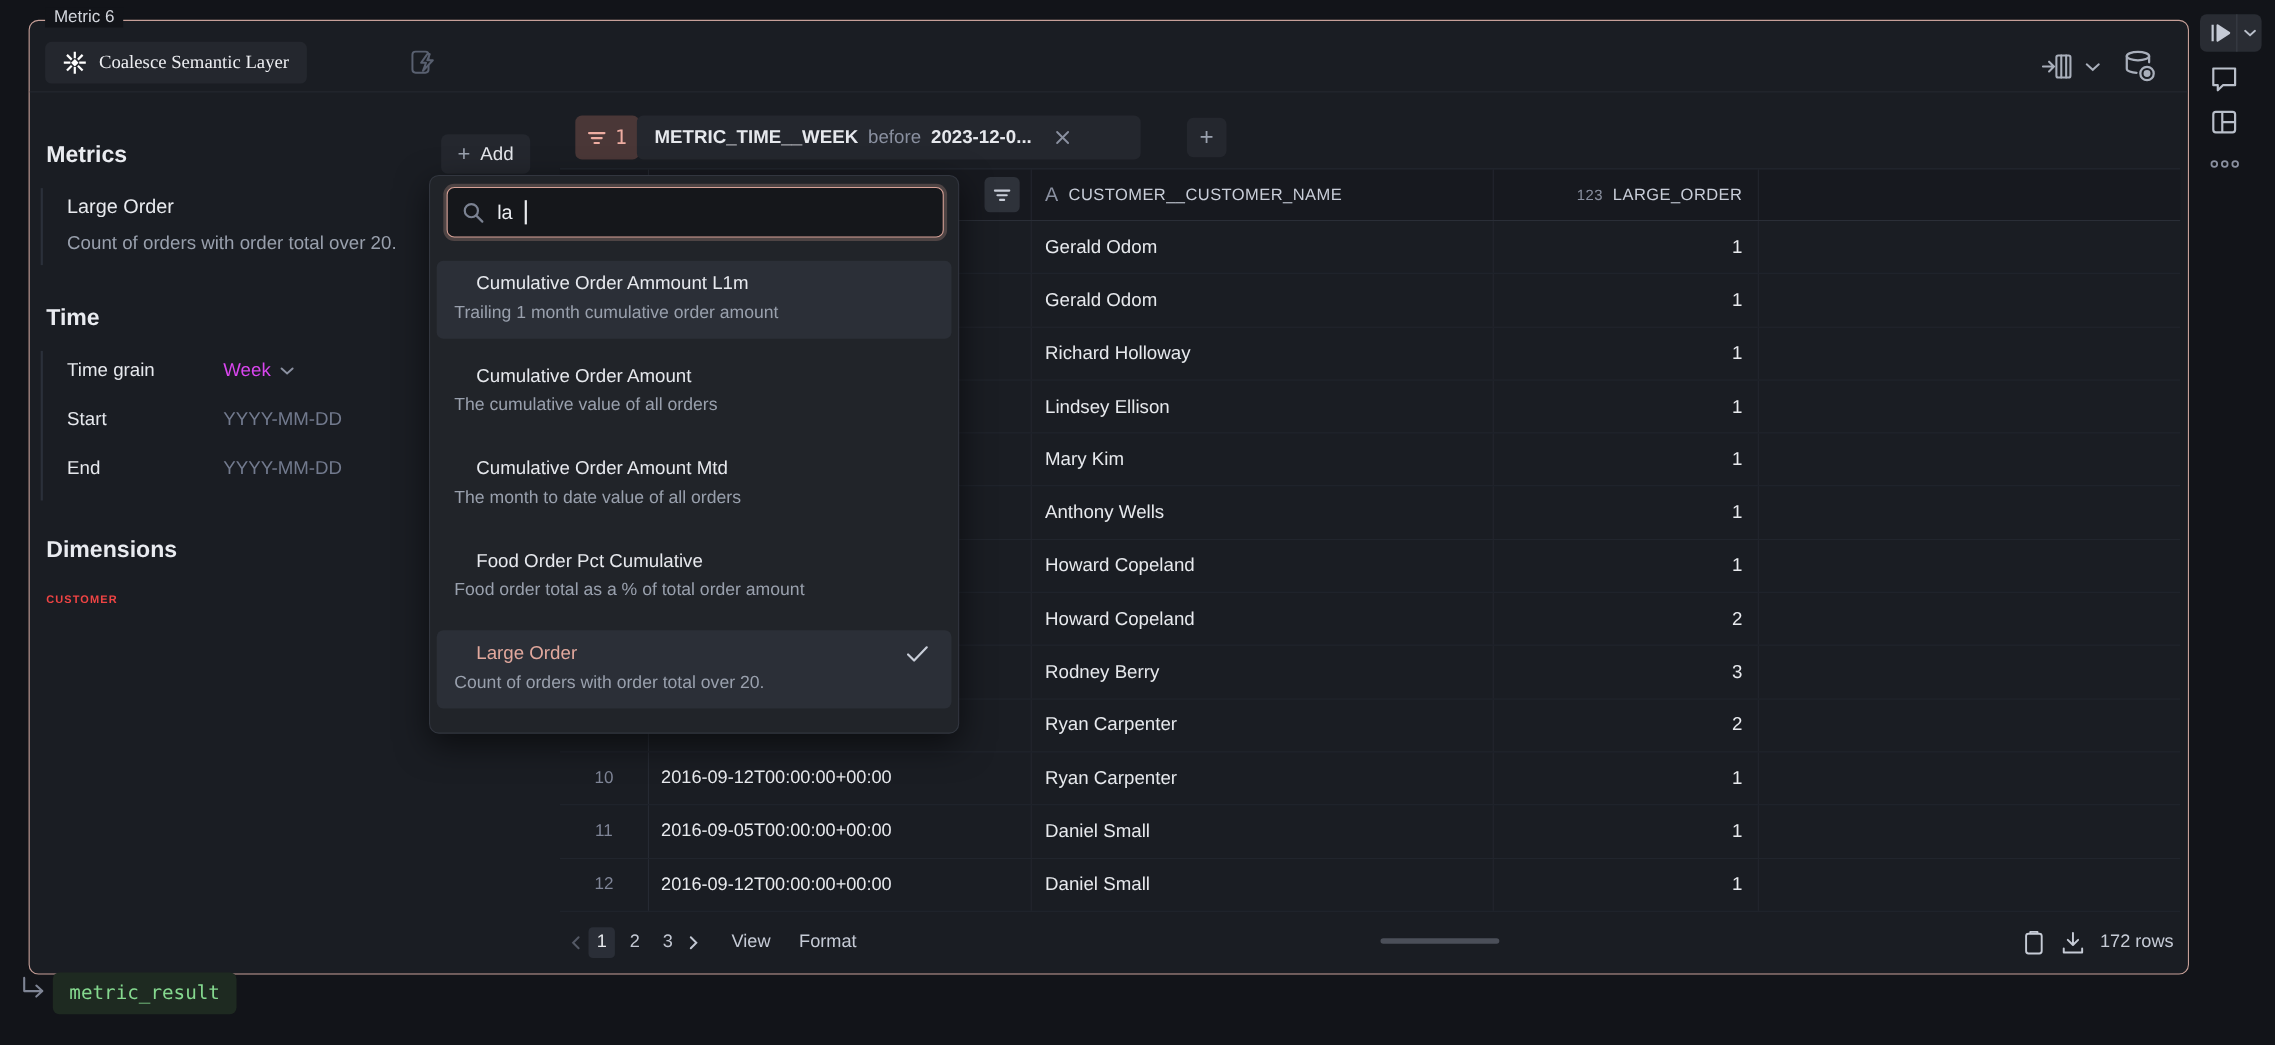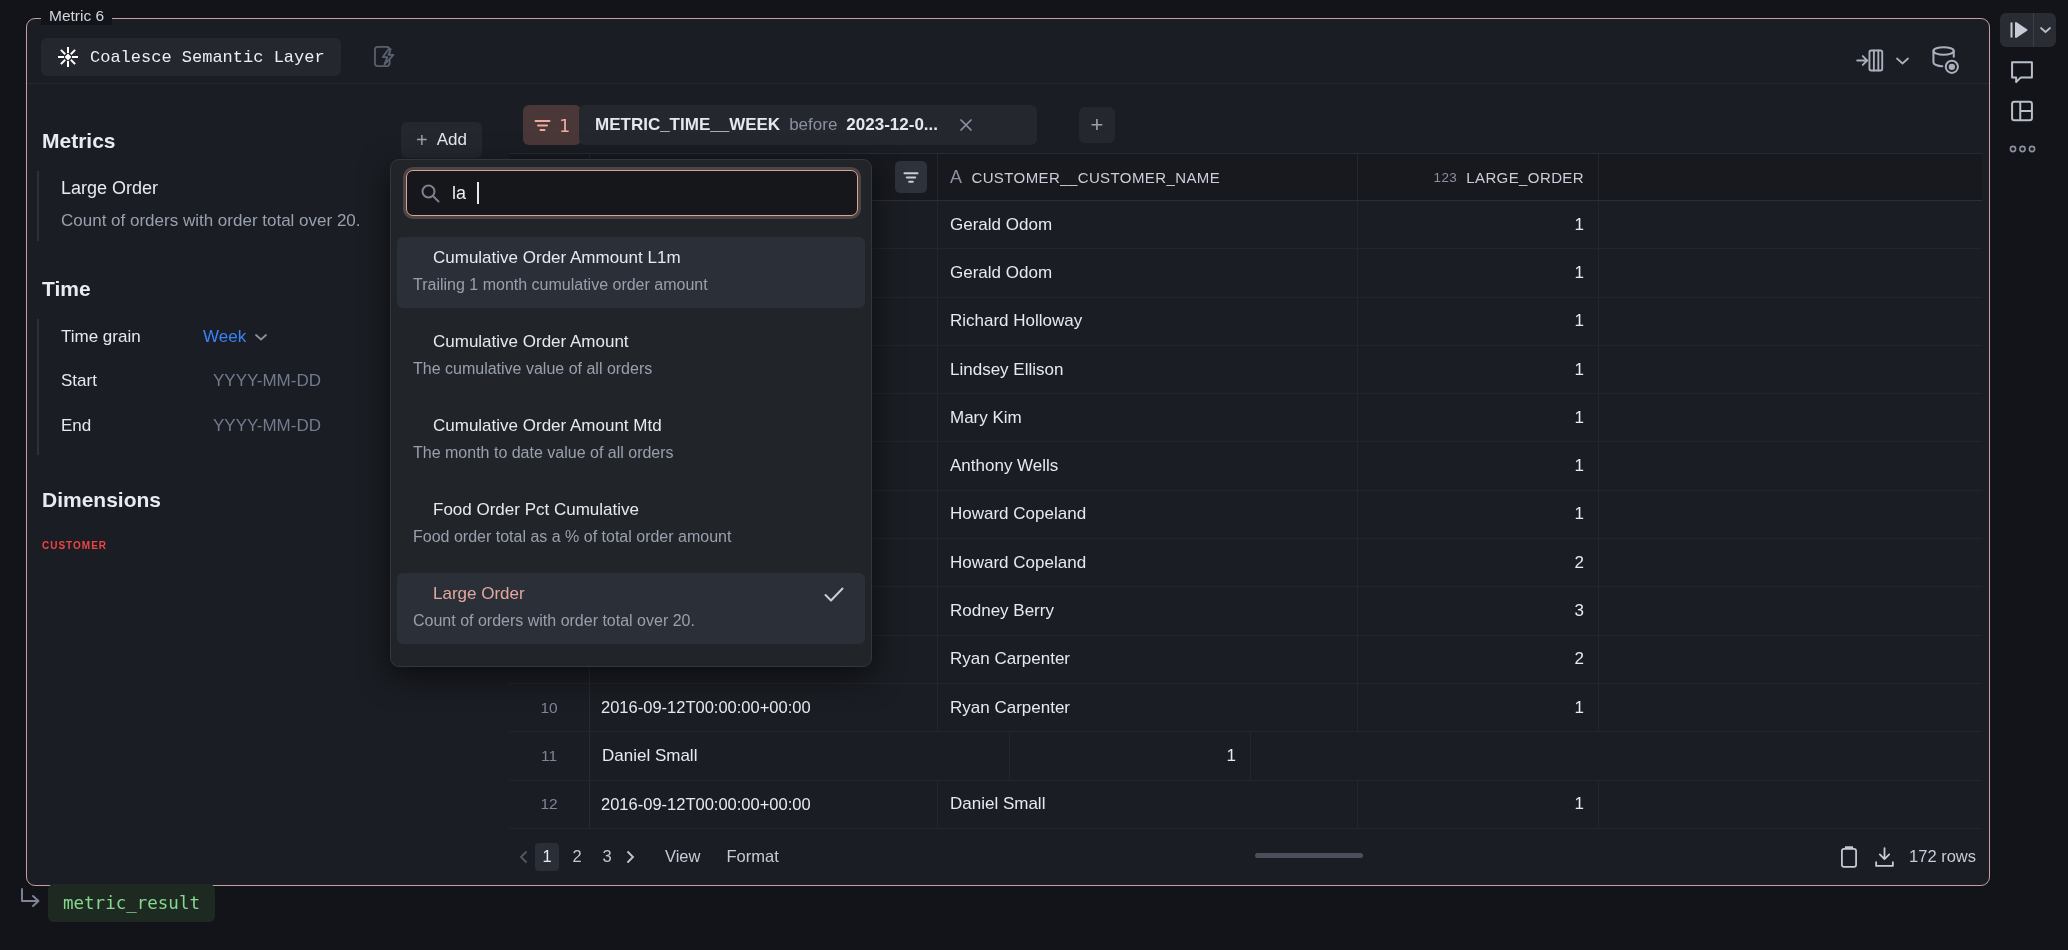"Coalesce Semantic Layer" .src-chip { font-family: Liberation Mono, monospace -> Liberation Serif, serif }
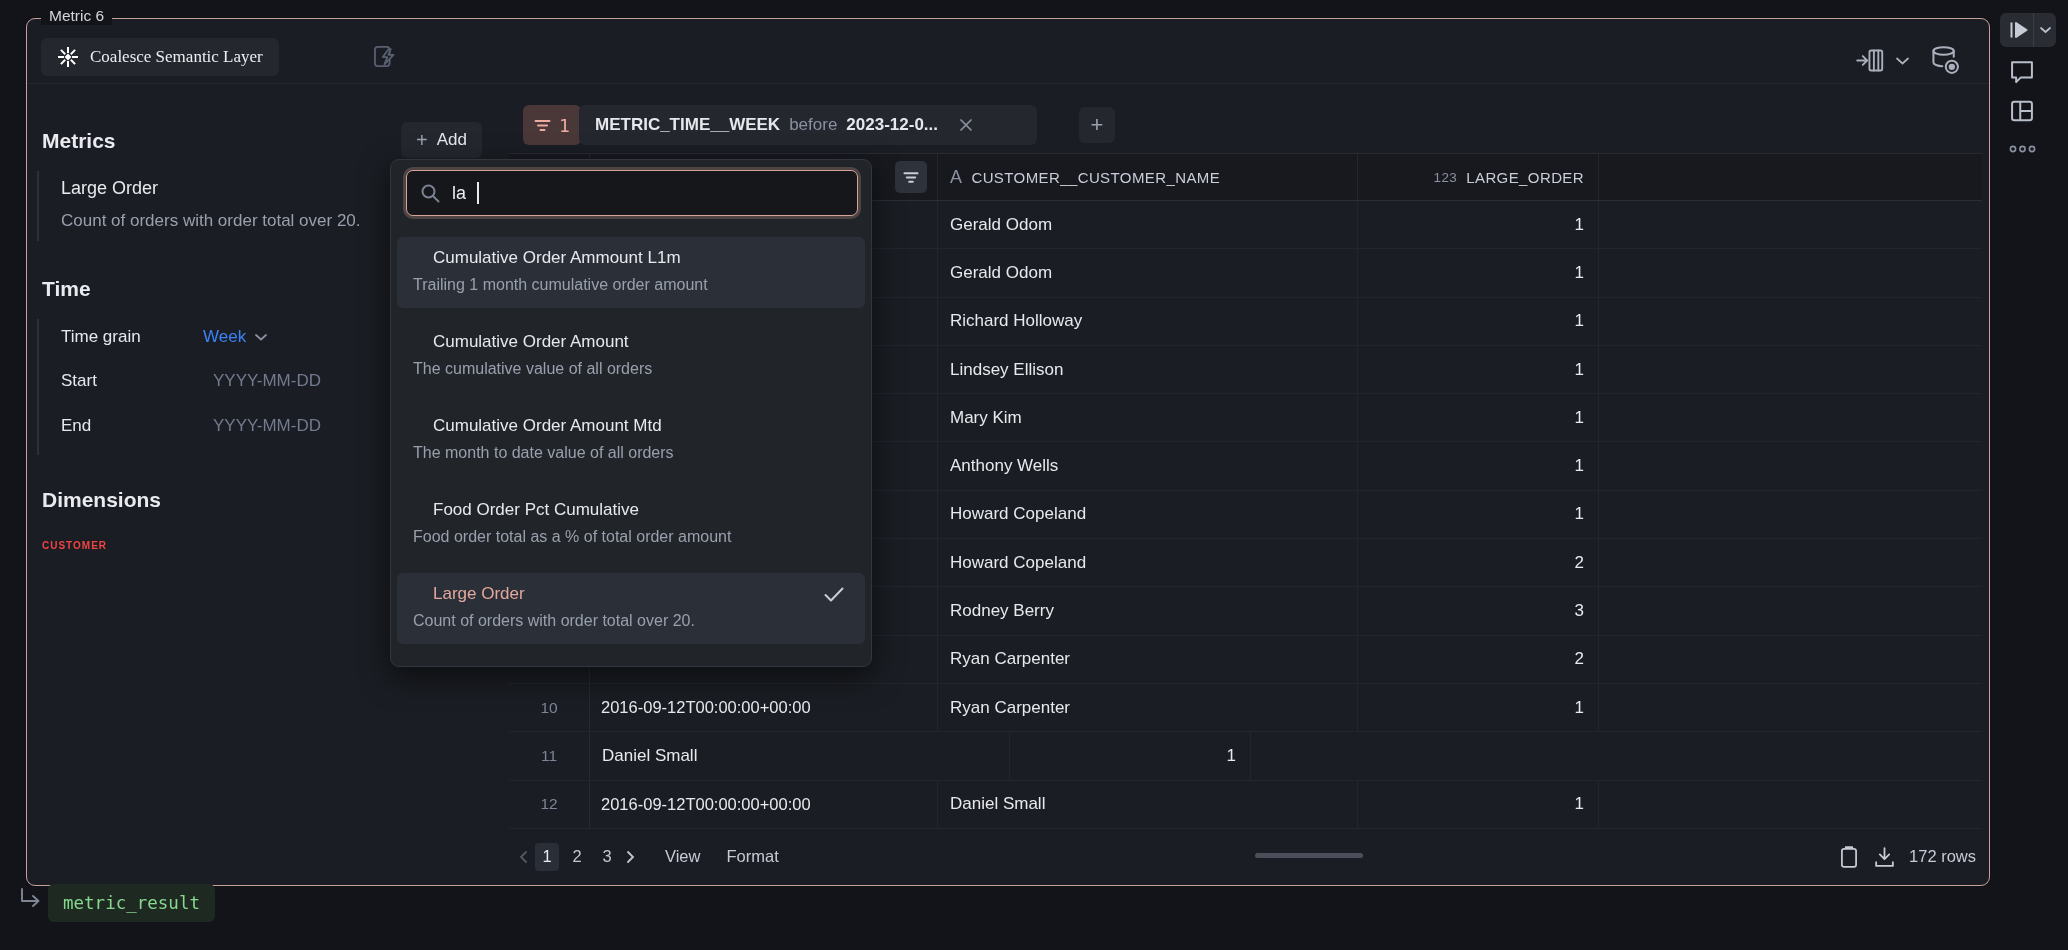"Week" .pl-value { color: #3b82f6 -> #d946ef }
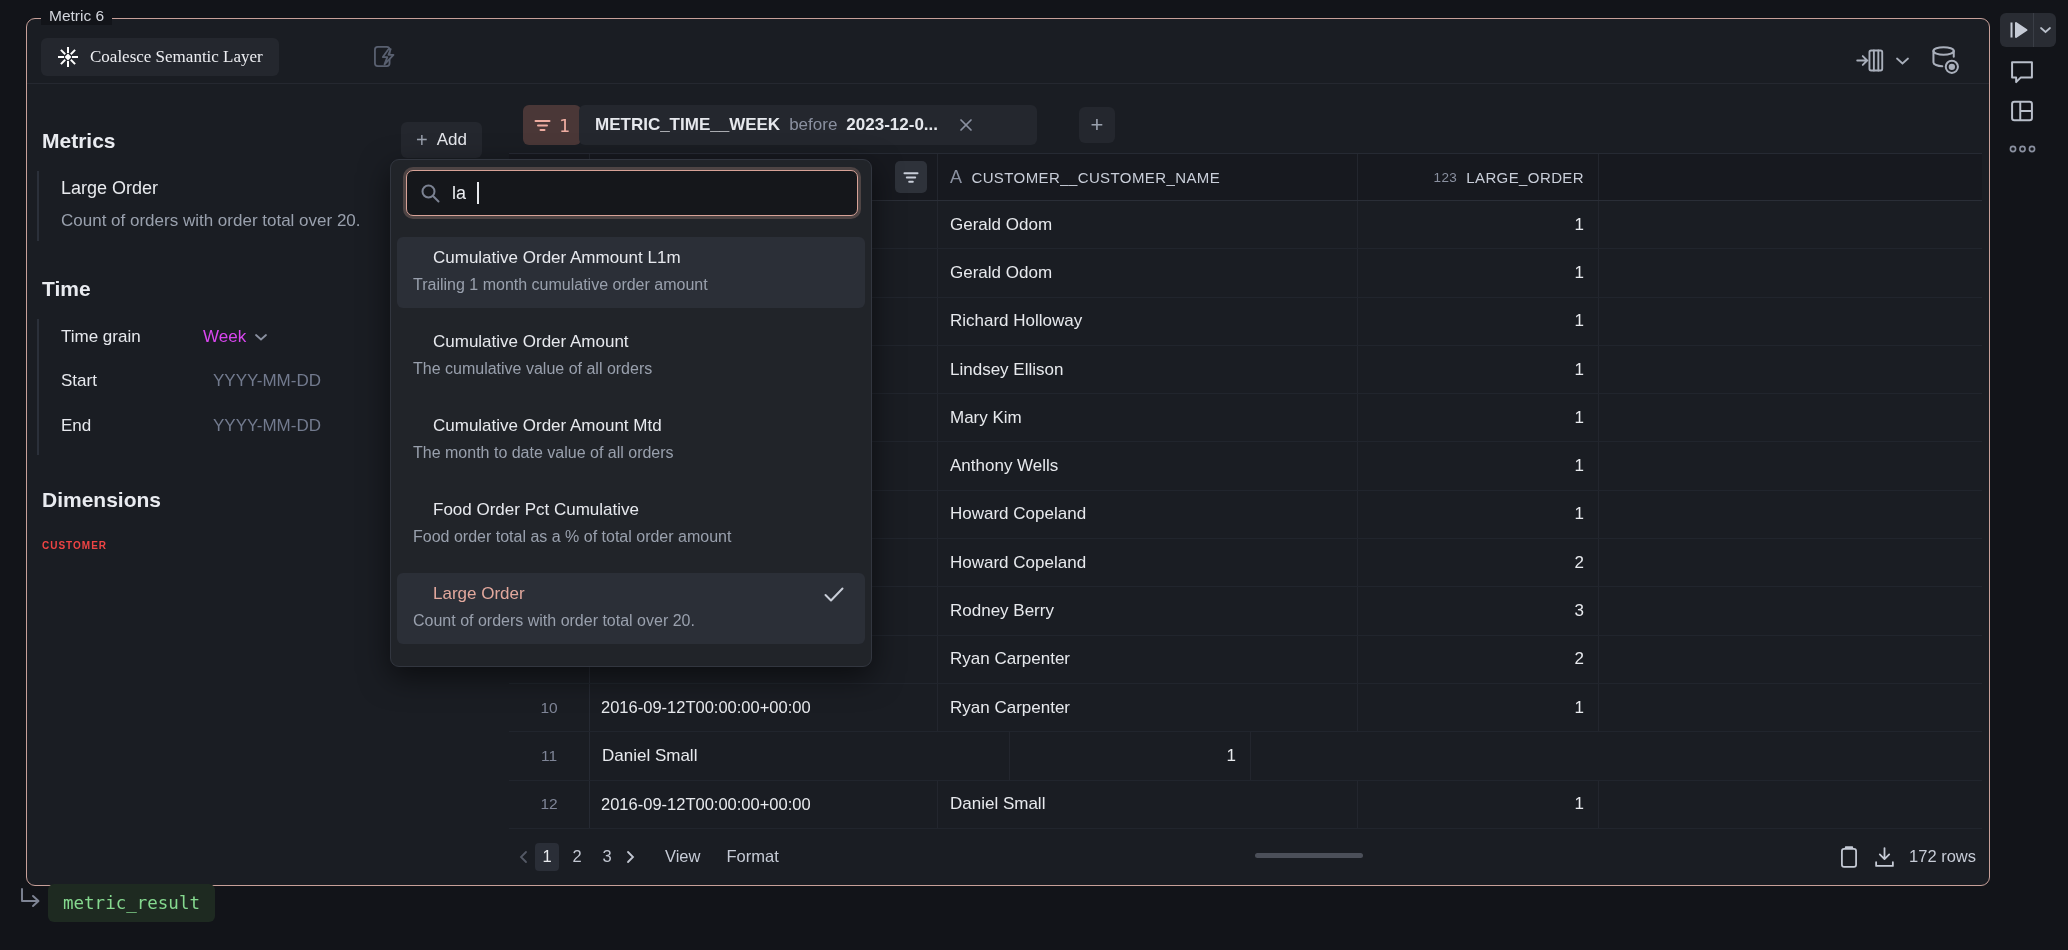"YYYY-MM-DD" .pl-ph { margin-left: 10px -> none }
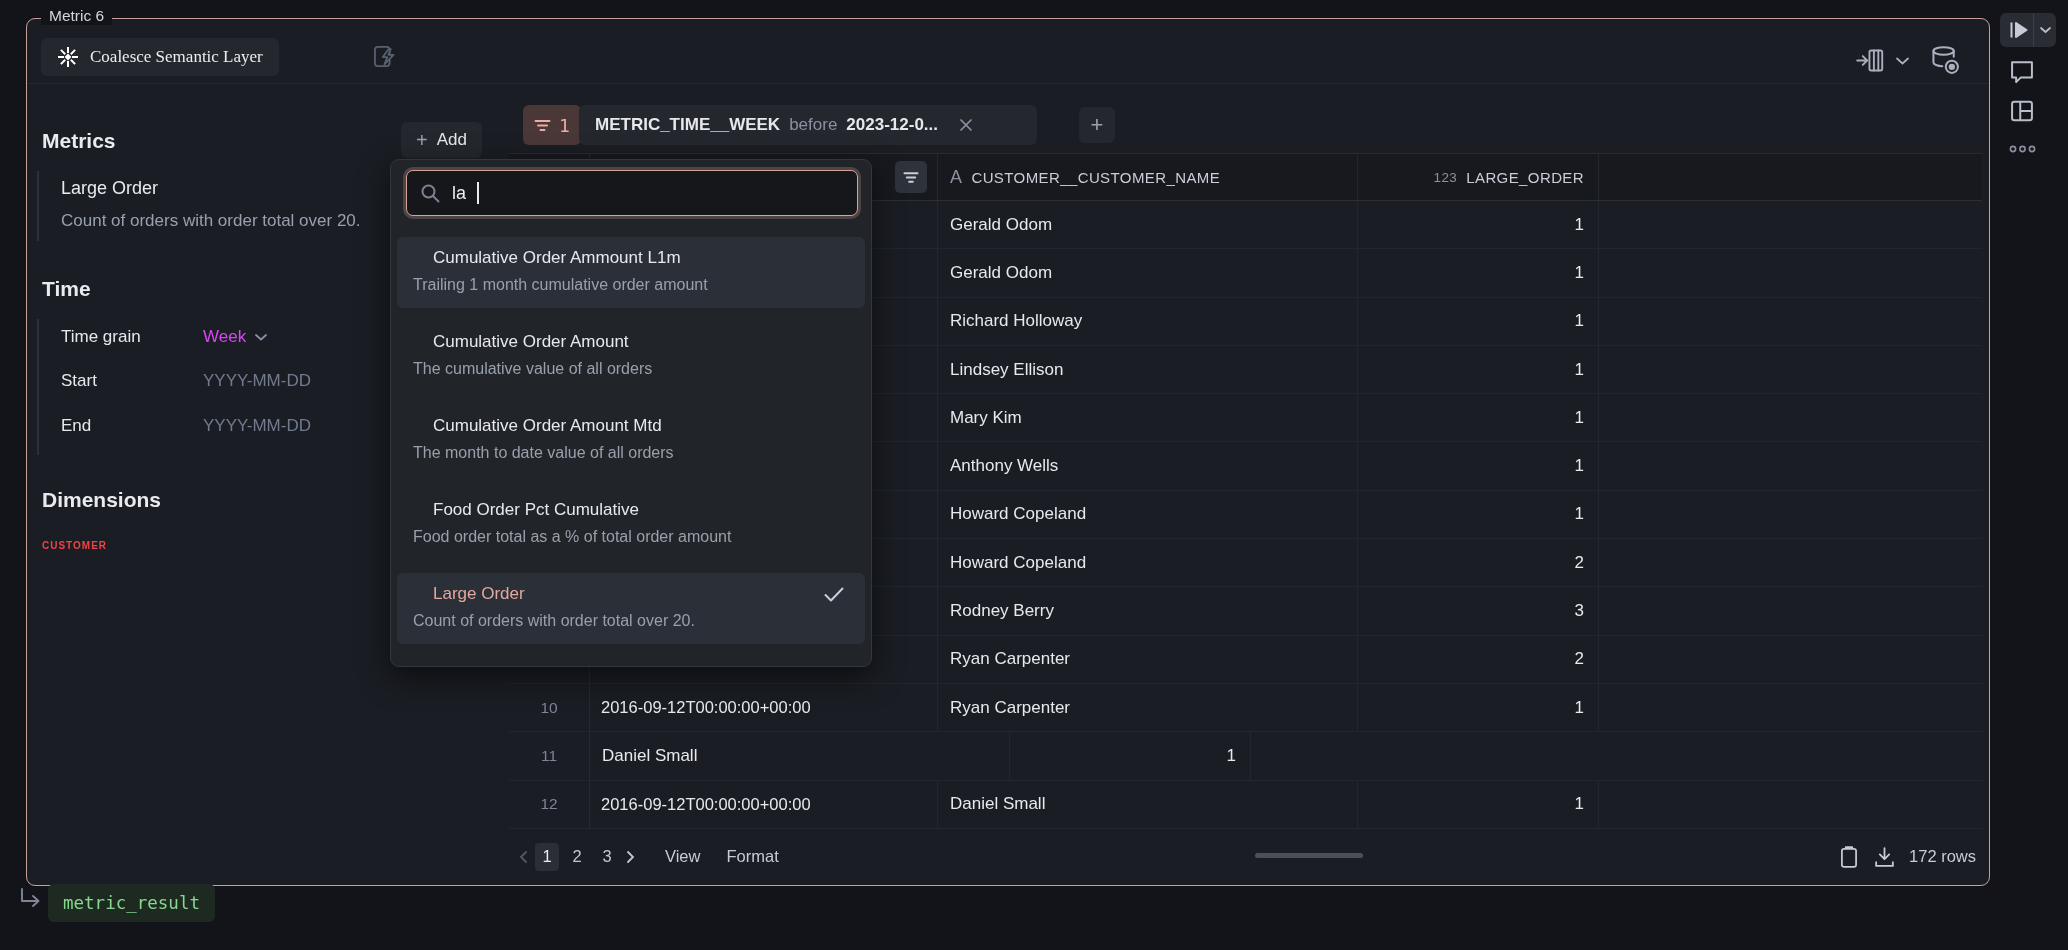"2016-09-05T00:00:00+00:00" div.td { html: none -> <div>2016-09-05T00:00:00+00:00</div> }
